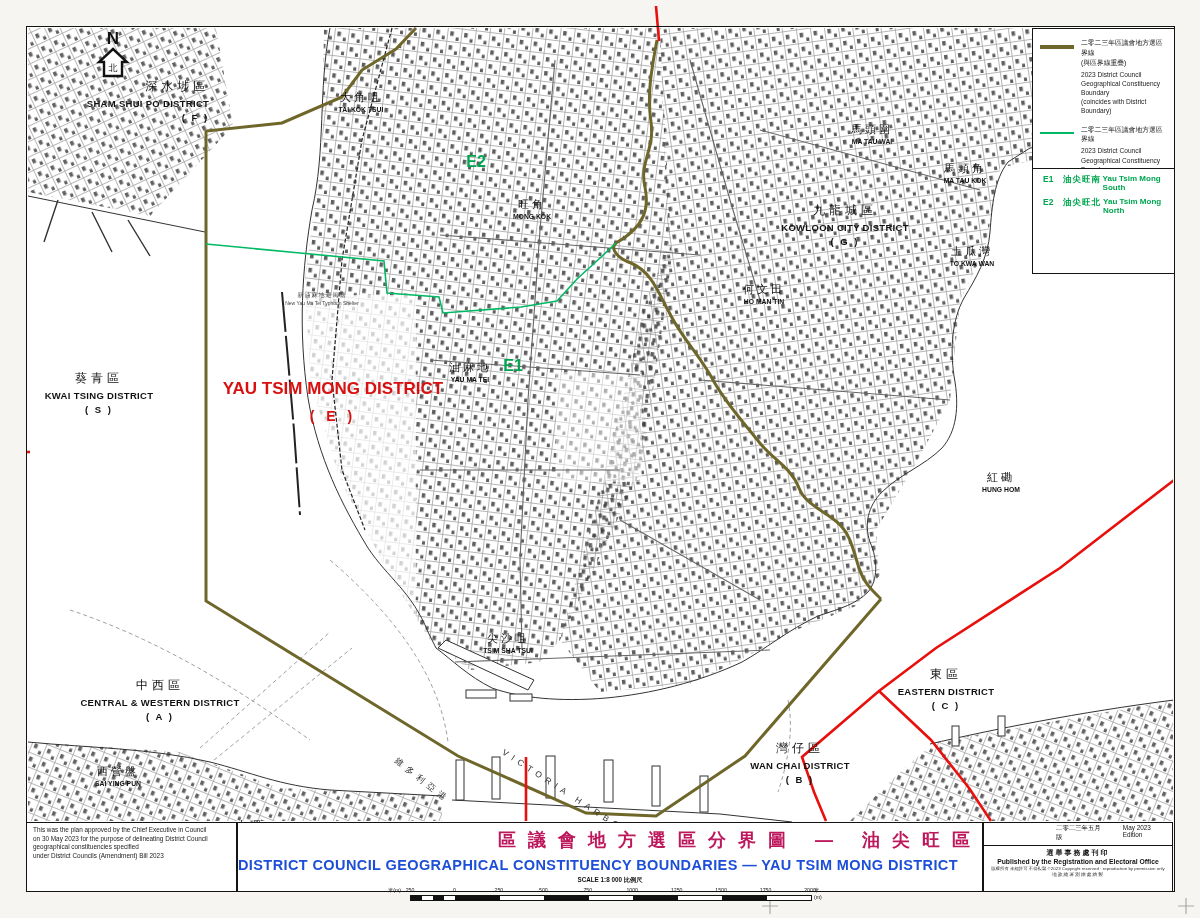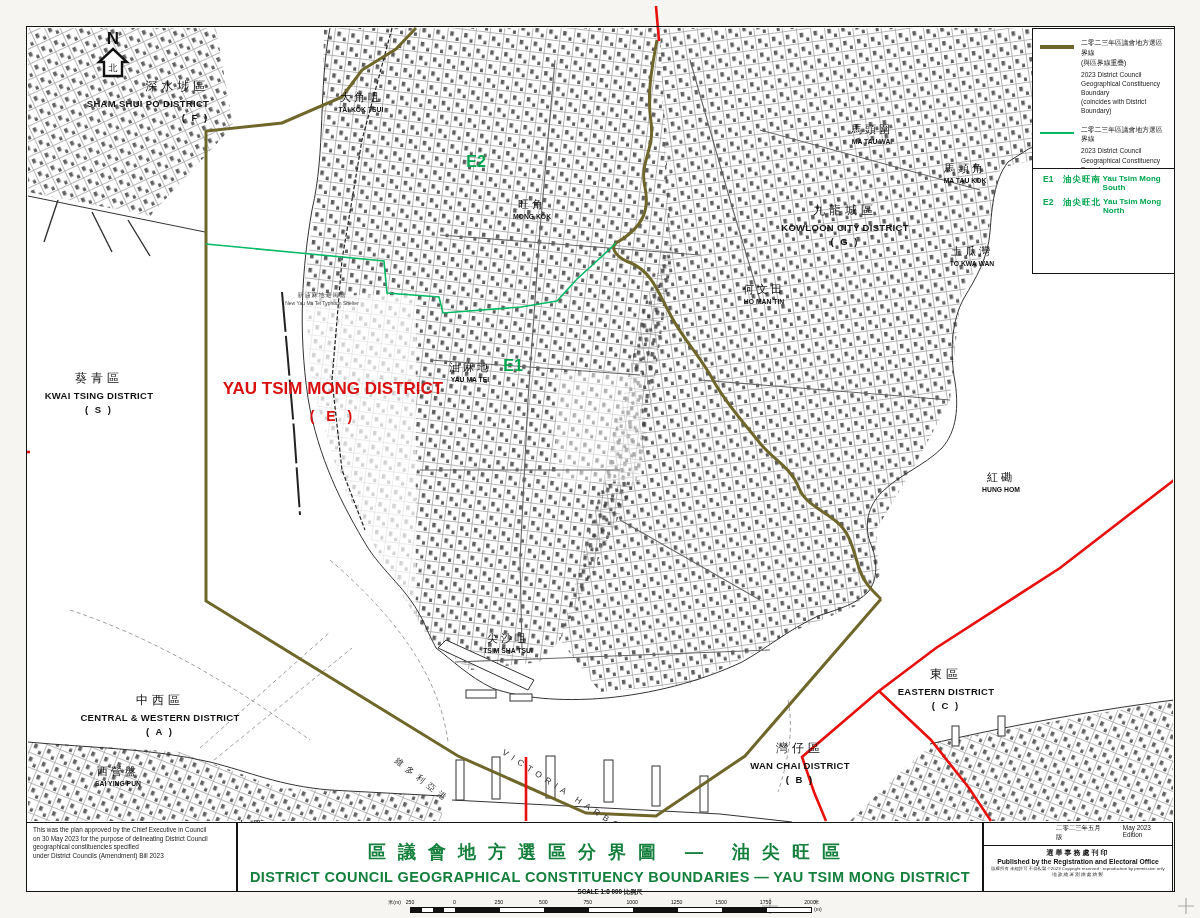"中西區" div.lbl { margin-top: 15px -> none }
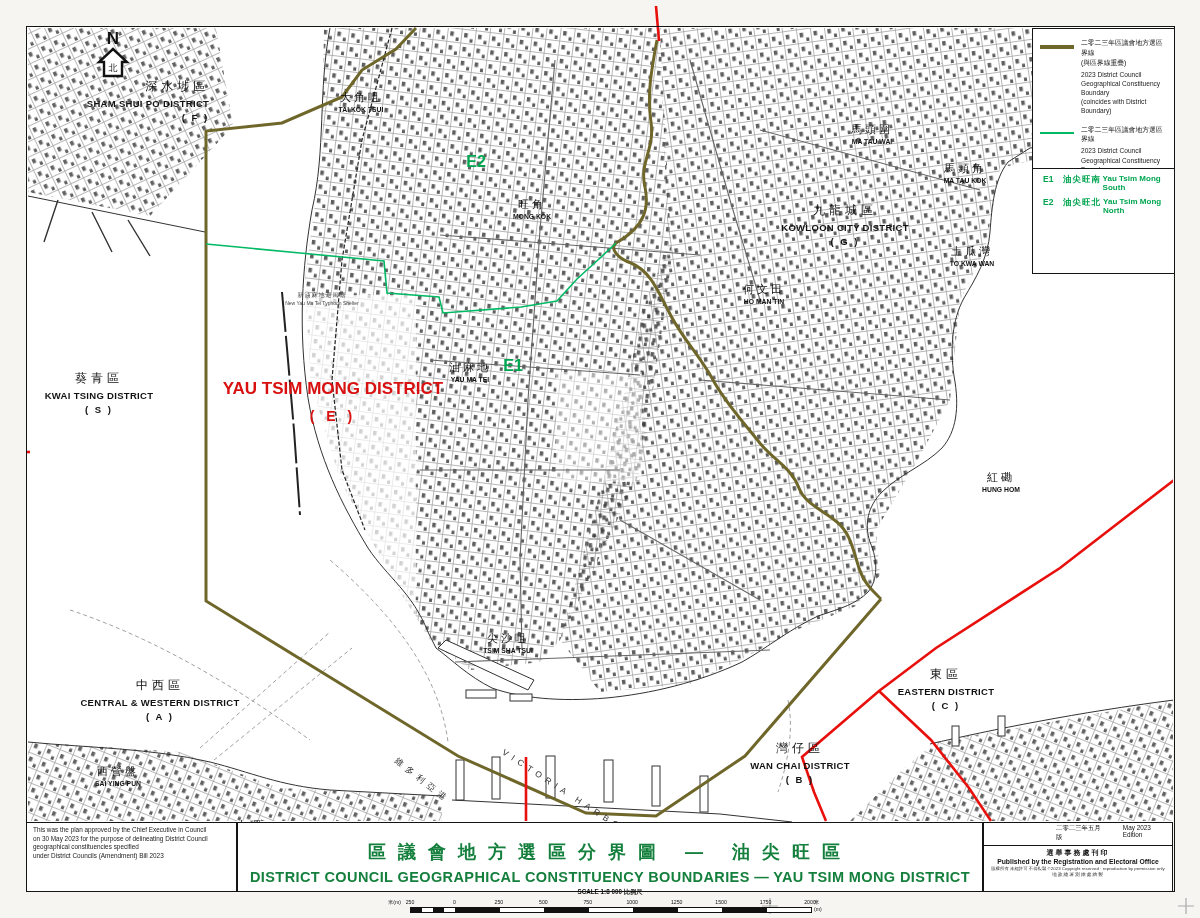"區議會地方選區分界圖 — 油尖旺區" .title-cn { color: #15803d -> #be185d; margin-top: 17px -> 5px; text-align: center -> right }
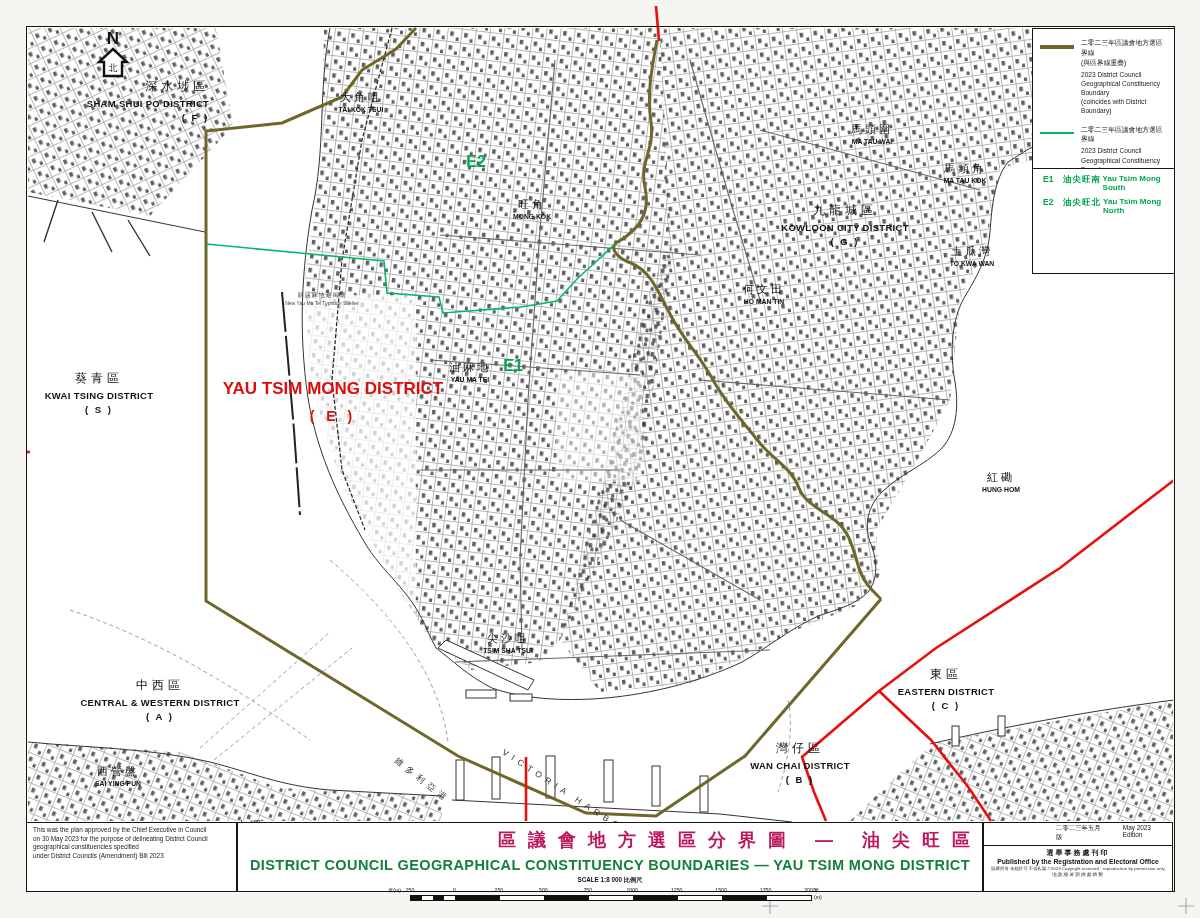"DISTRICT COUNCIL GEOGRAPHICAL" .title-en { color: #15803d -> #1d4ed8; text-align: center -> left }
